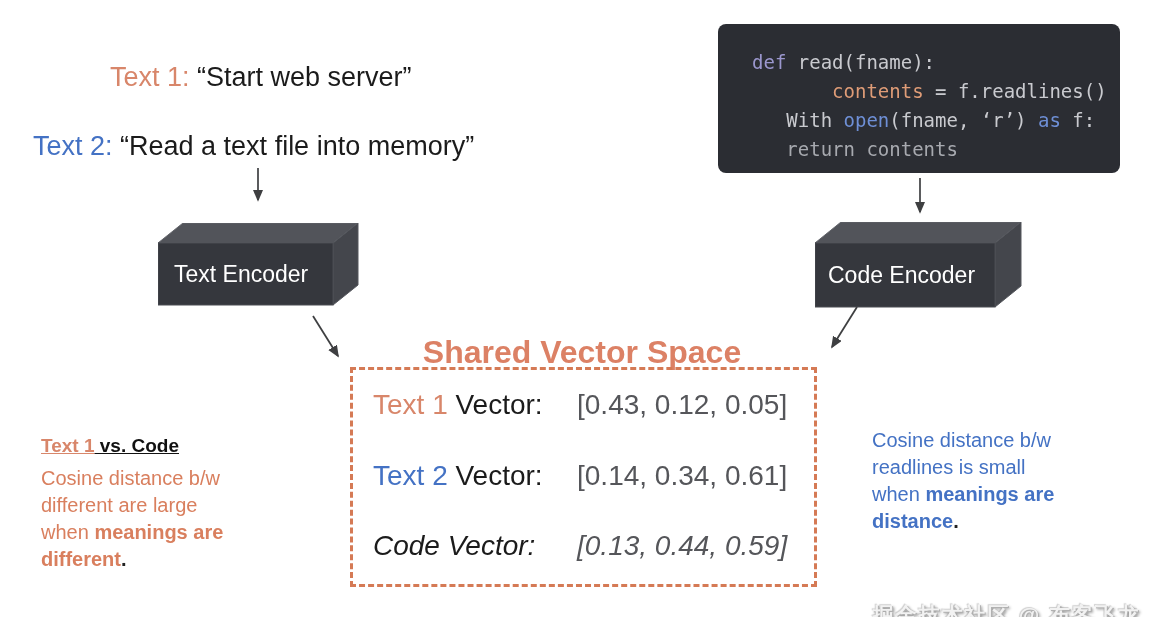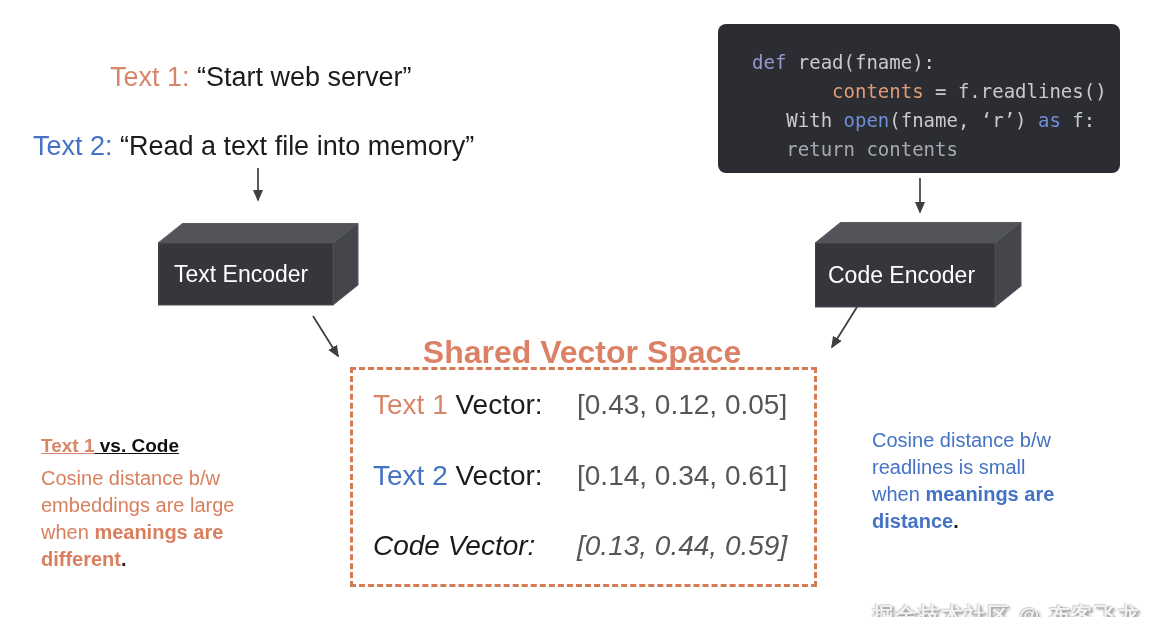"embeddings are large" div { text: embeddings -> different }
